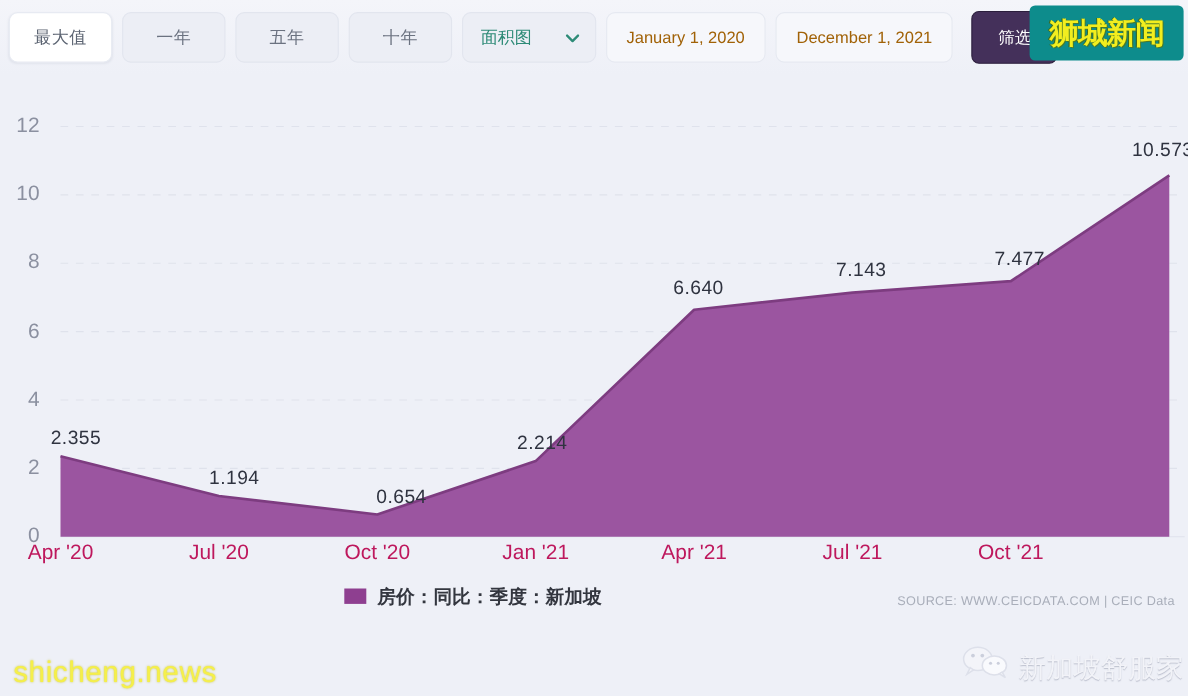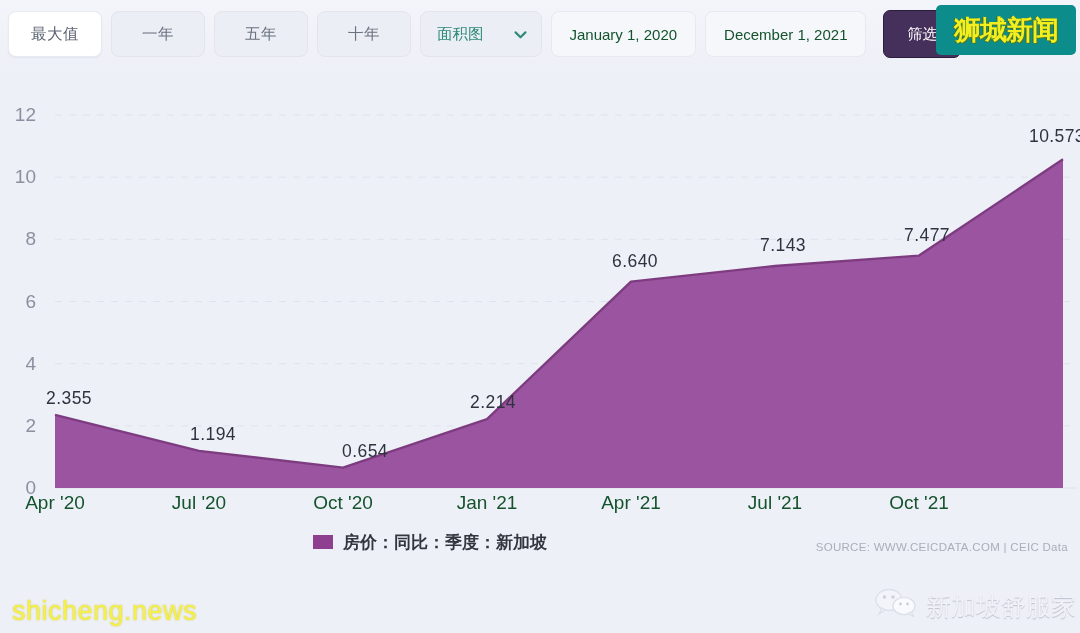"January 1, 2020" .tdate { color: #14532d -> #a16207 }
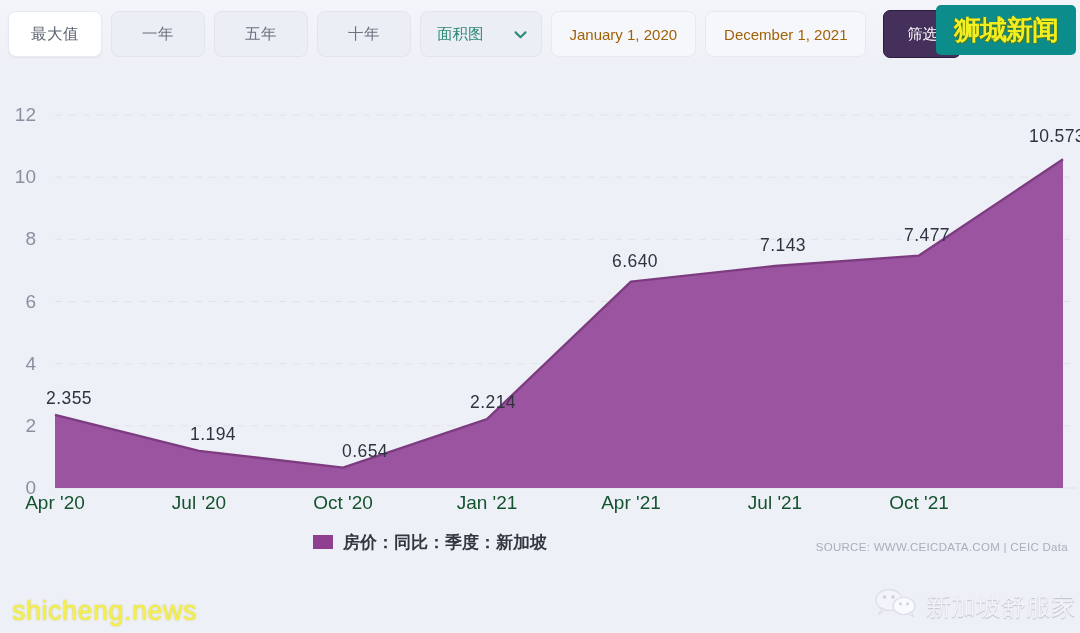"Apr '20" .xlabel { color: #14532d -> #be185d }
